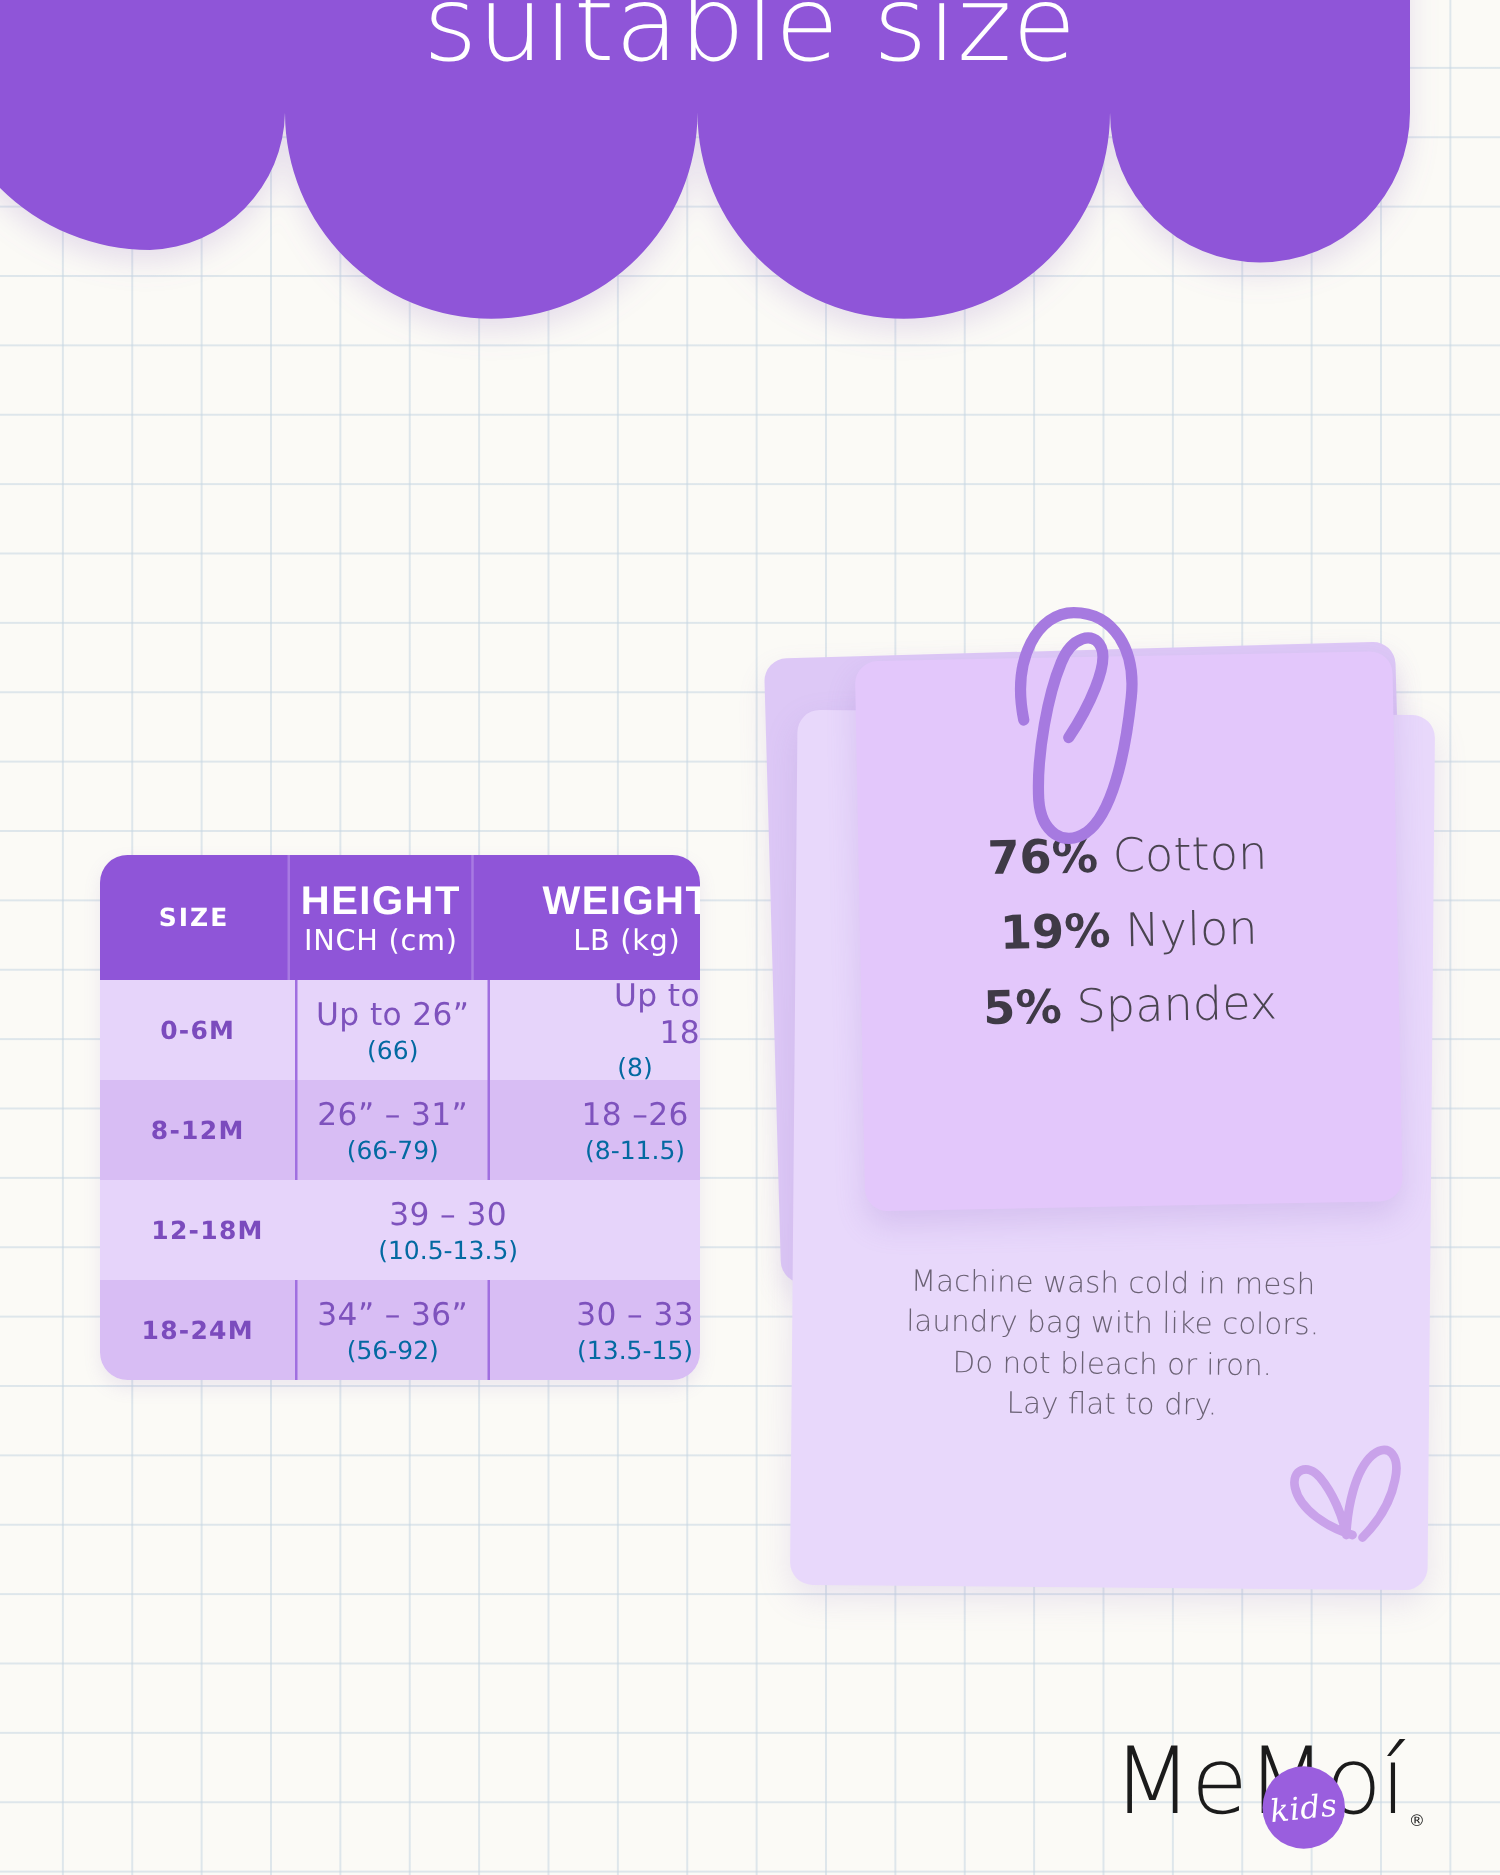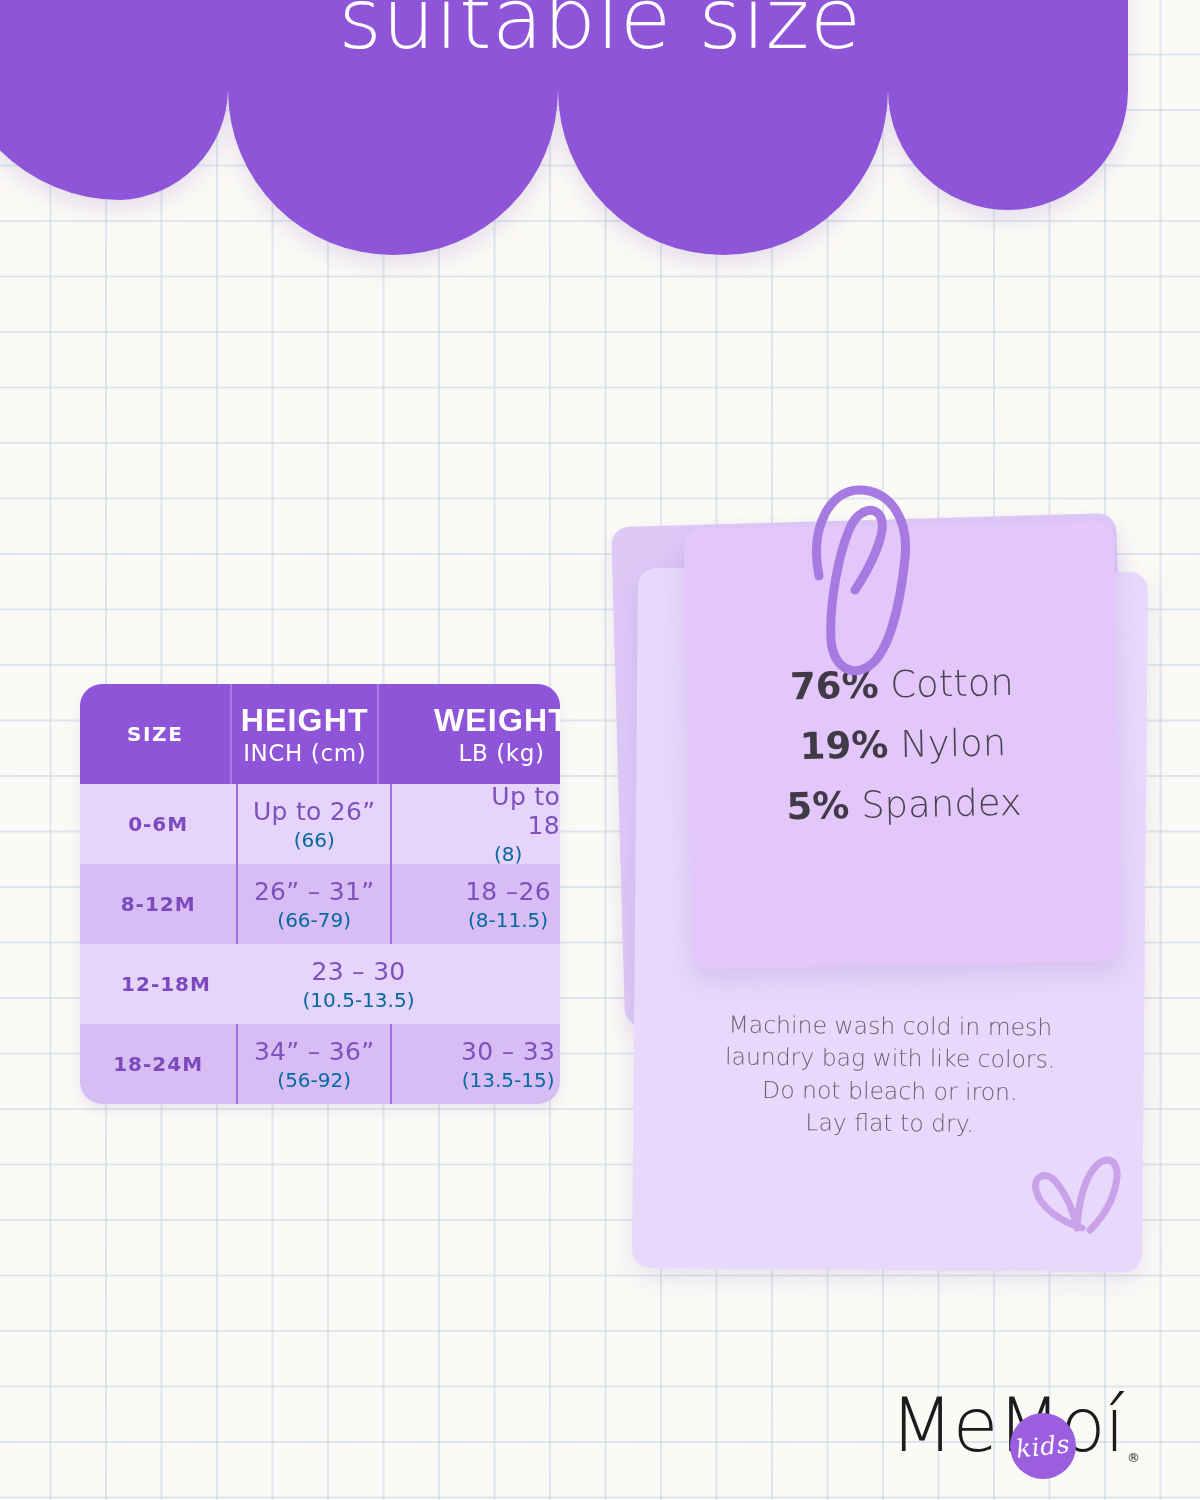"23 – 30" span.rmain { text: 23 -> 39 }
